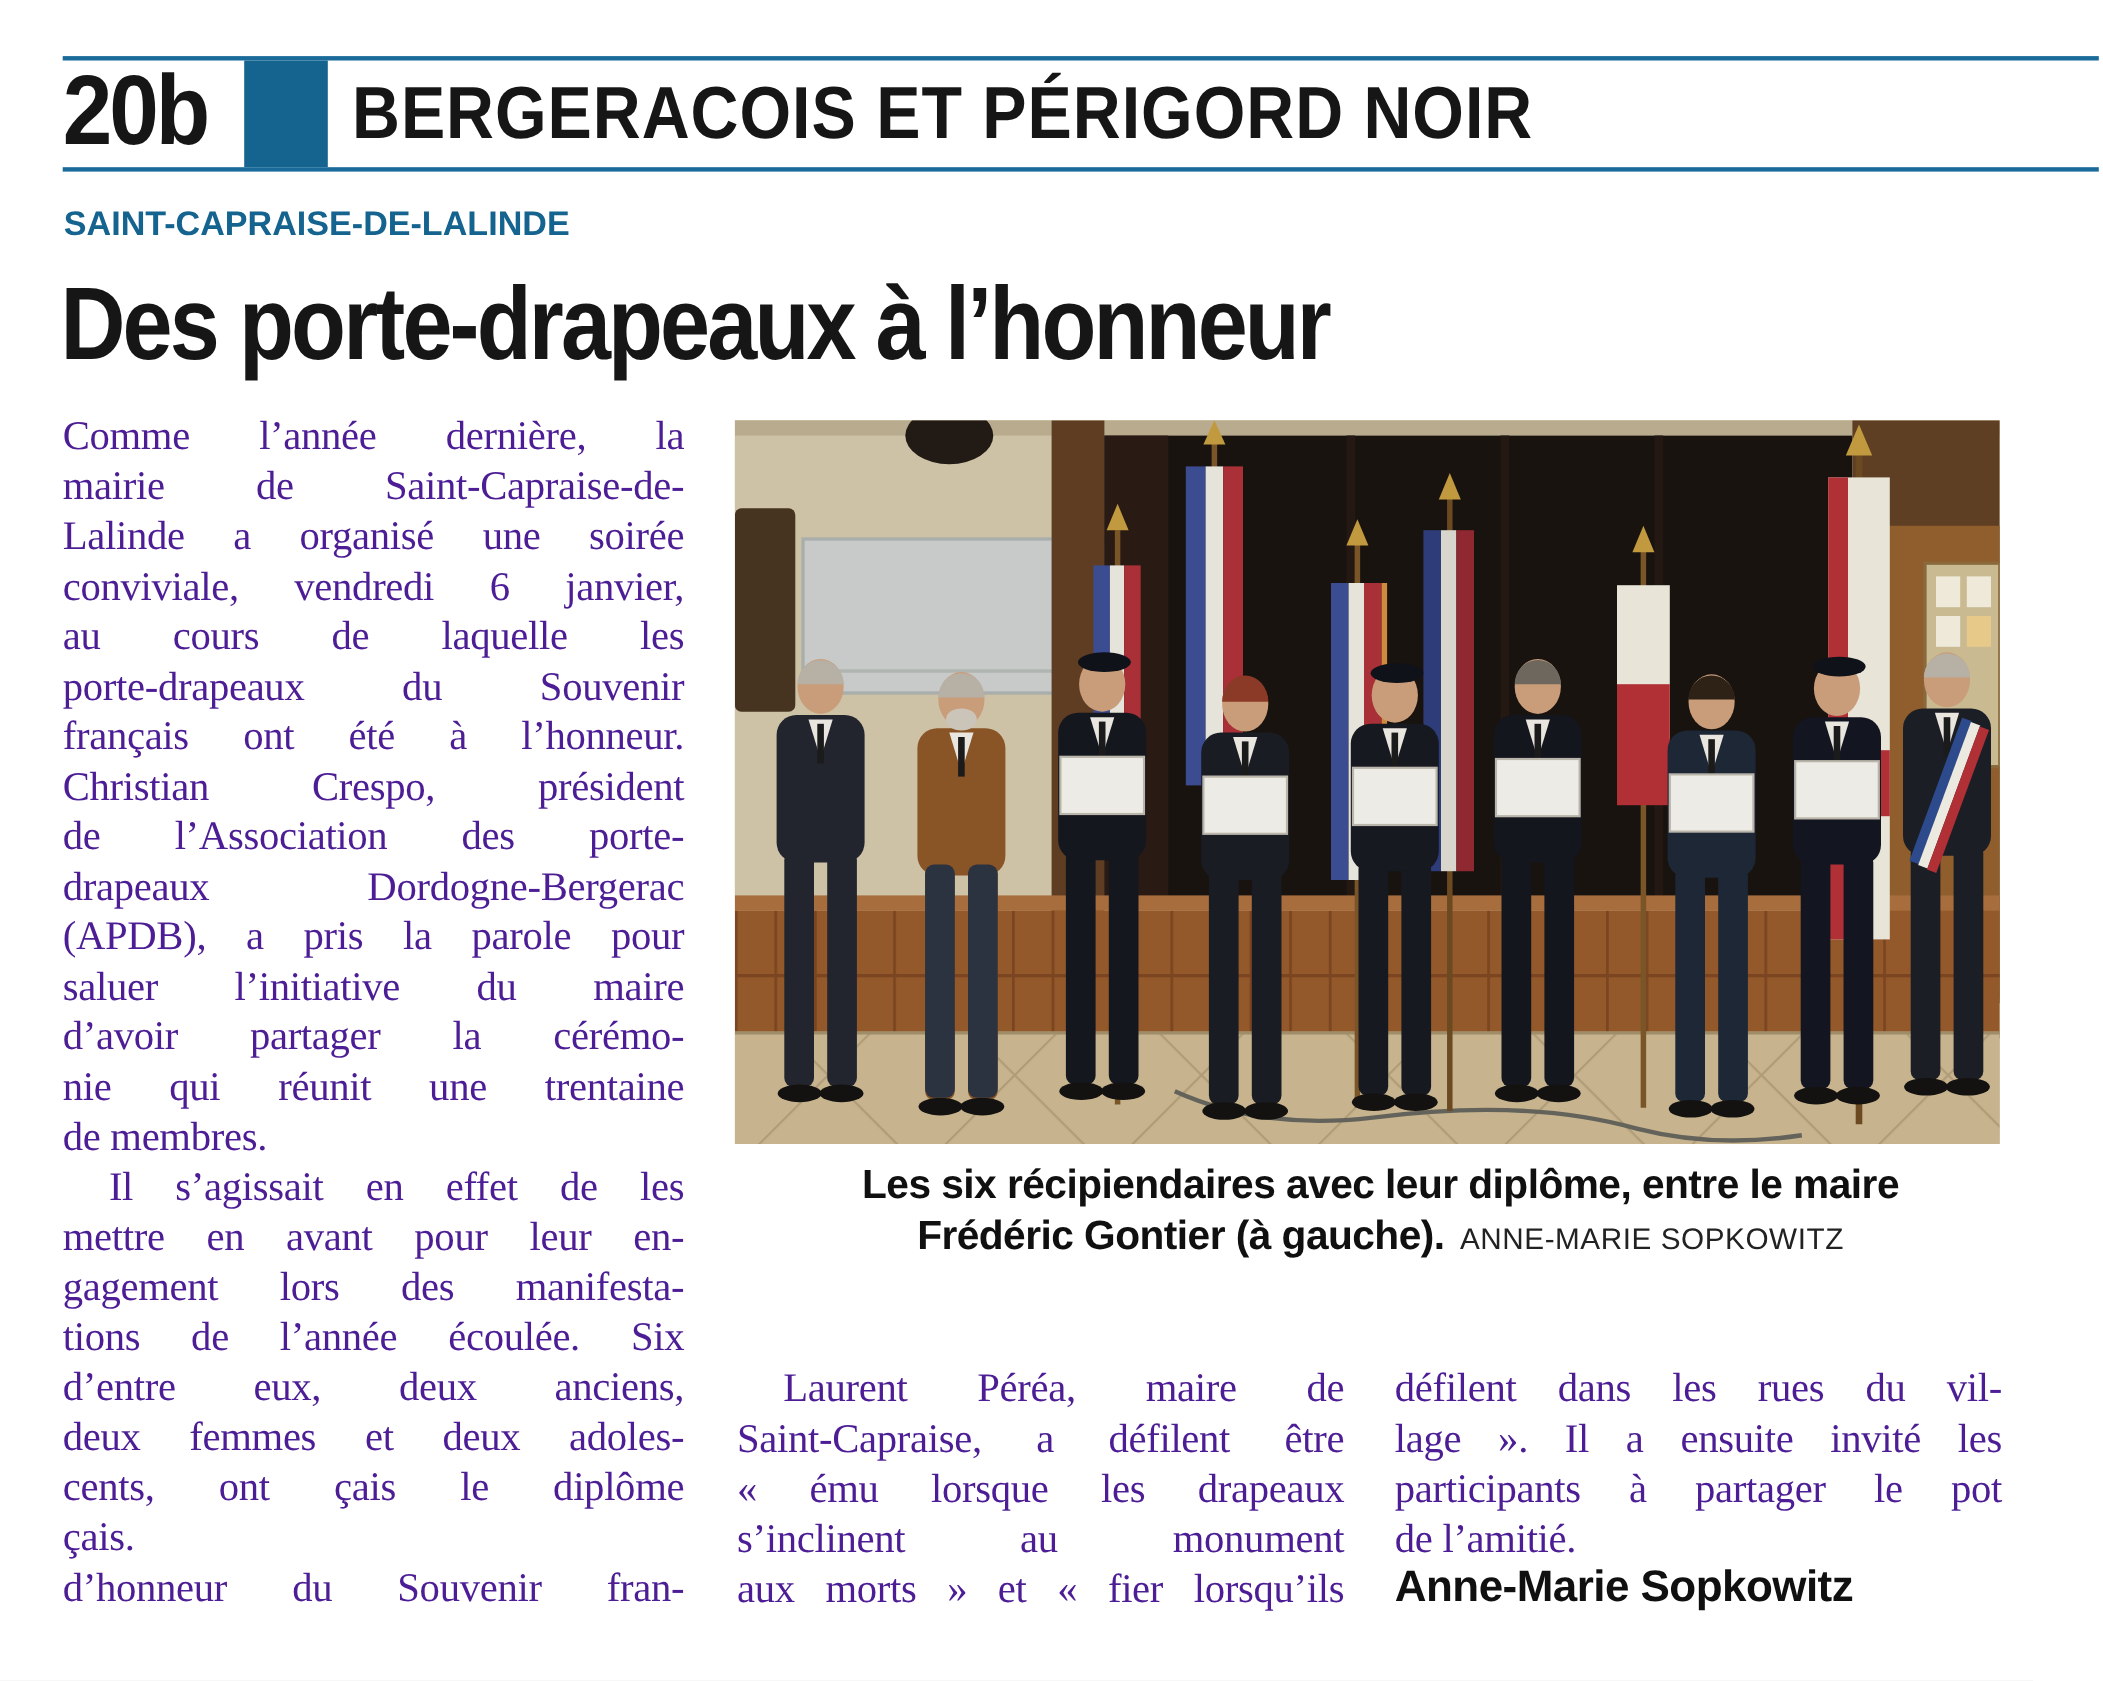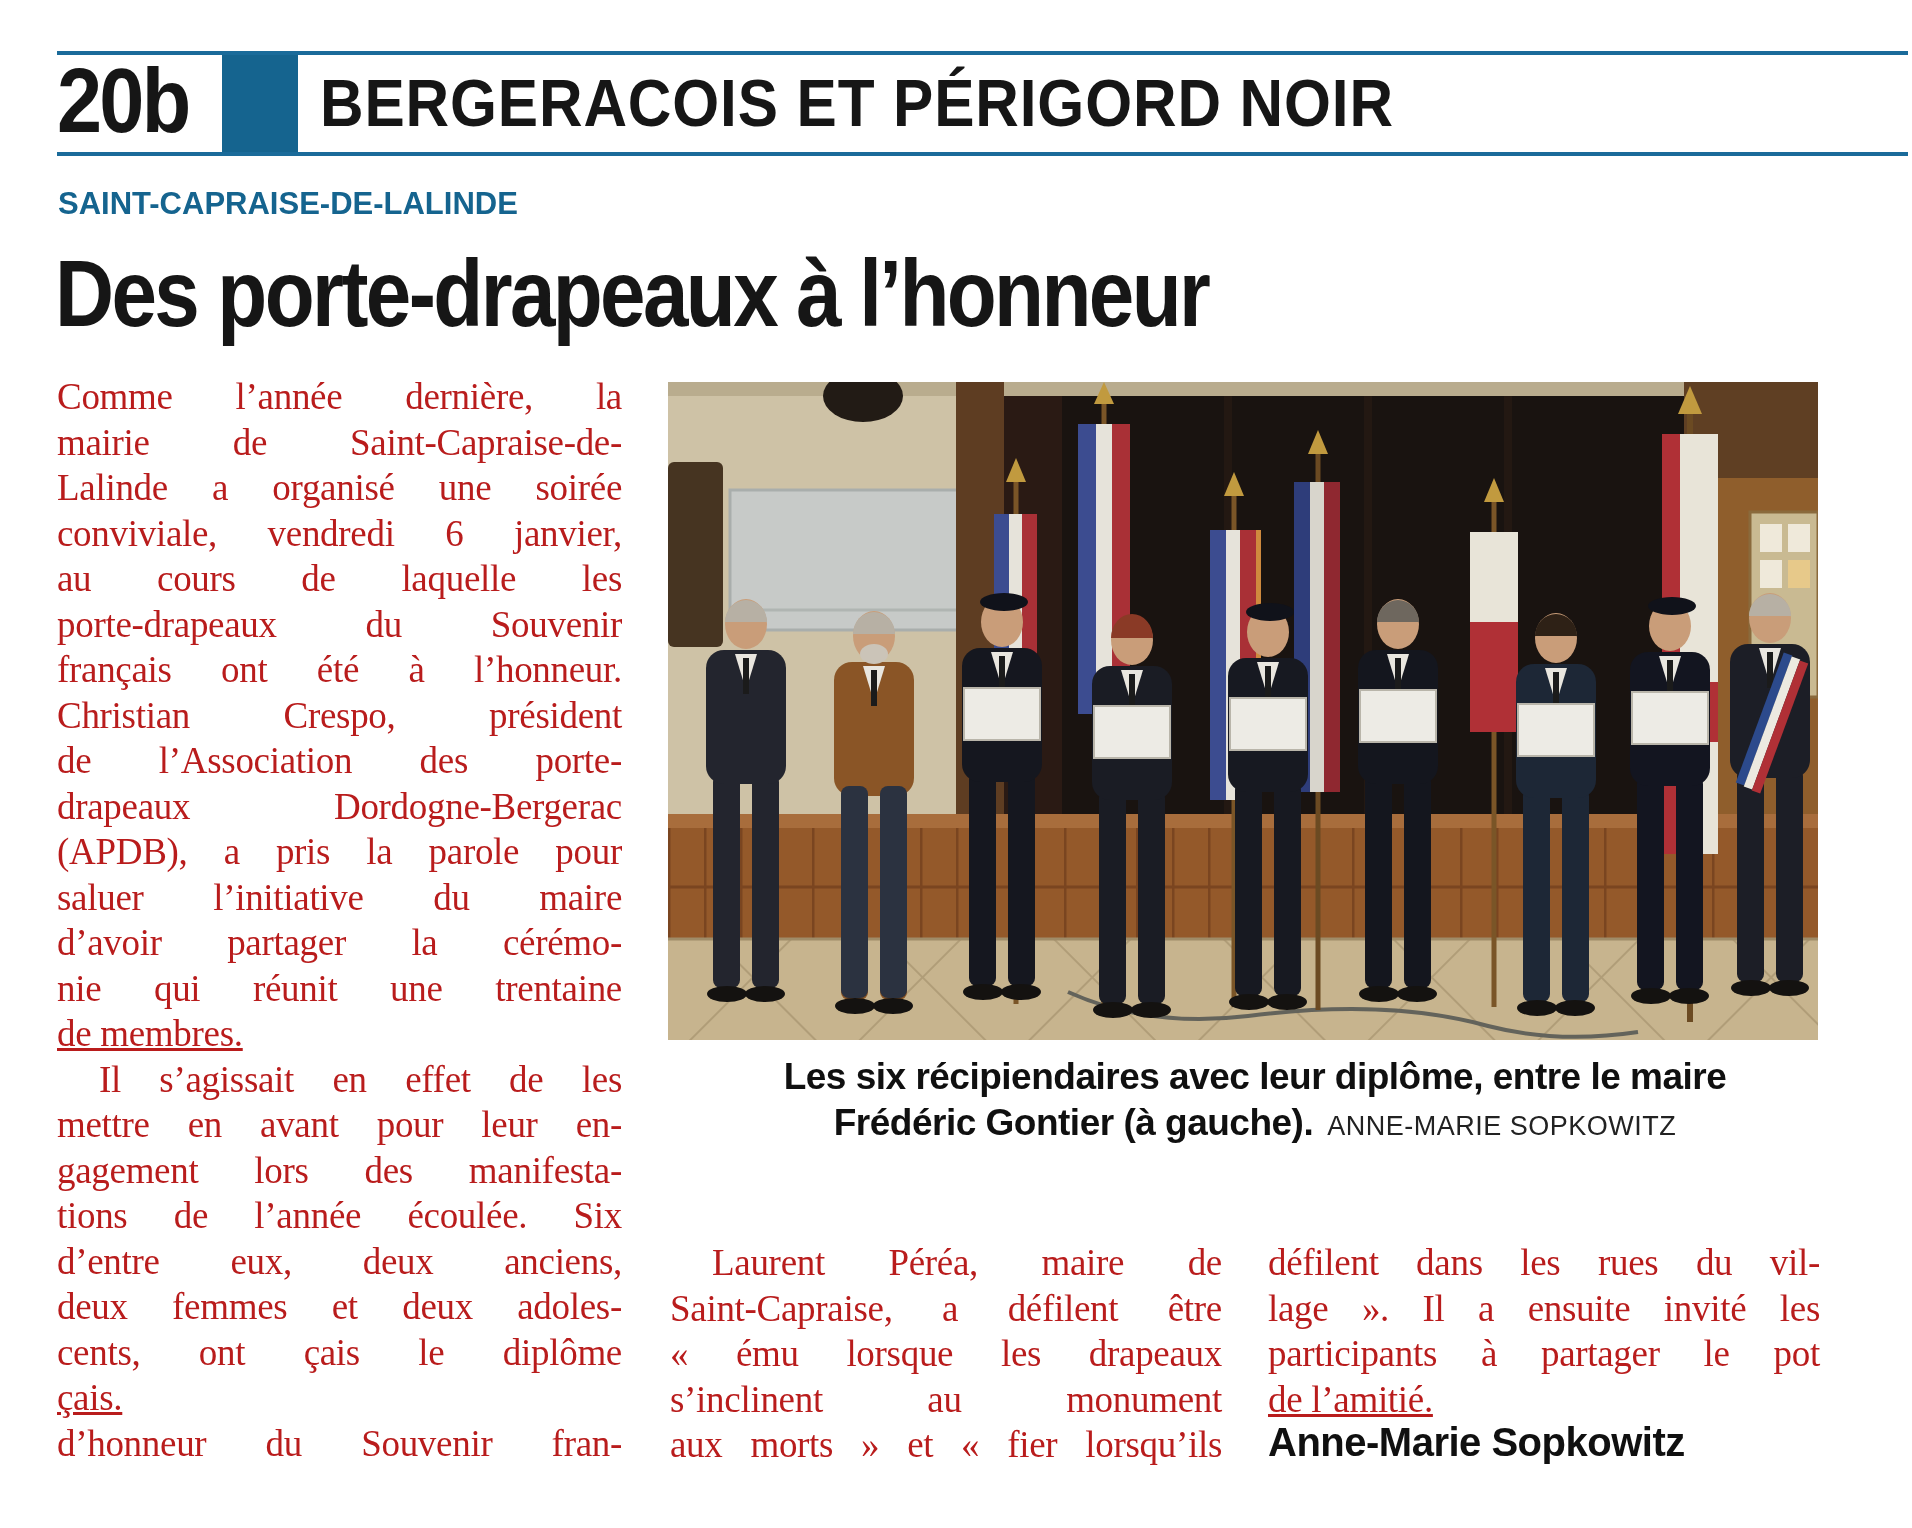"Comme l’année dernière, la" .col { color: #b91c1c -> #4c1d95 }
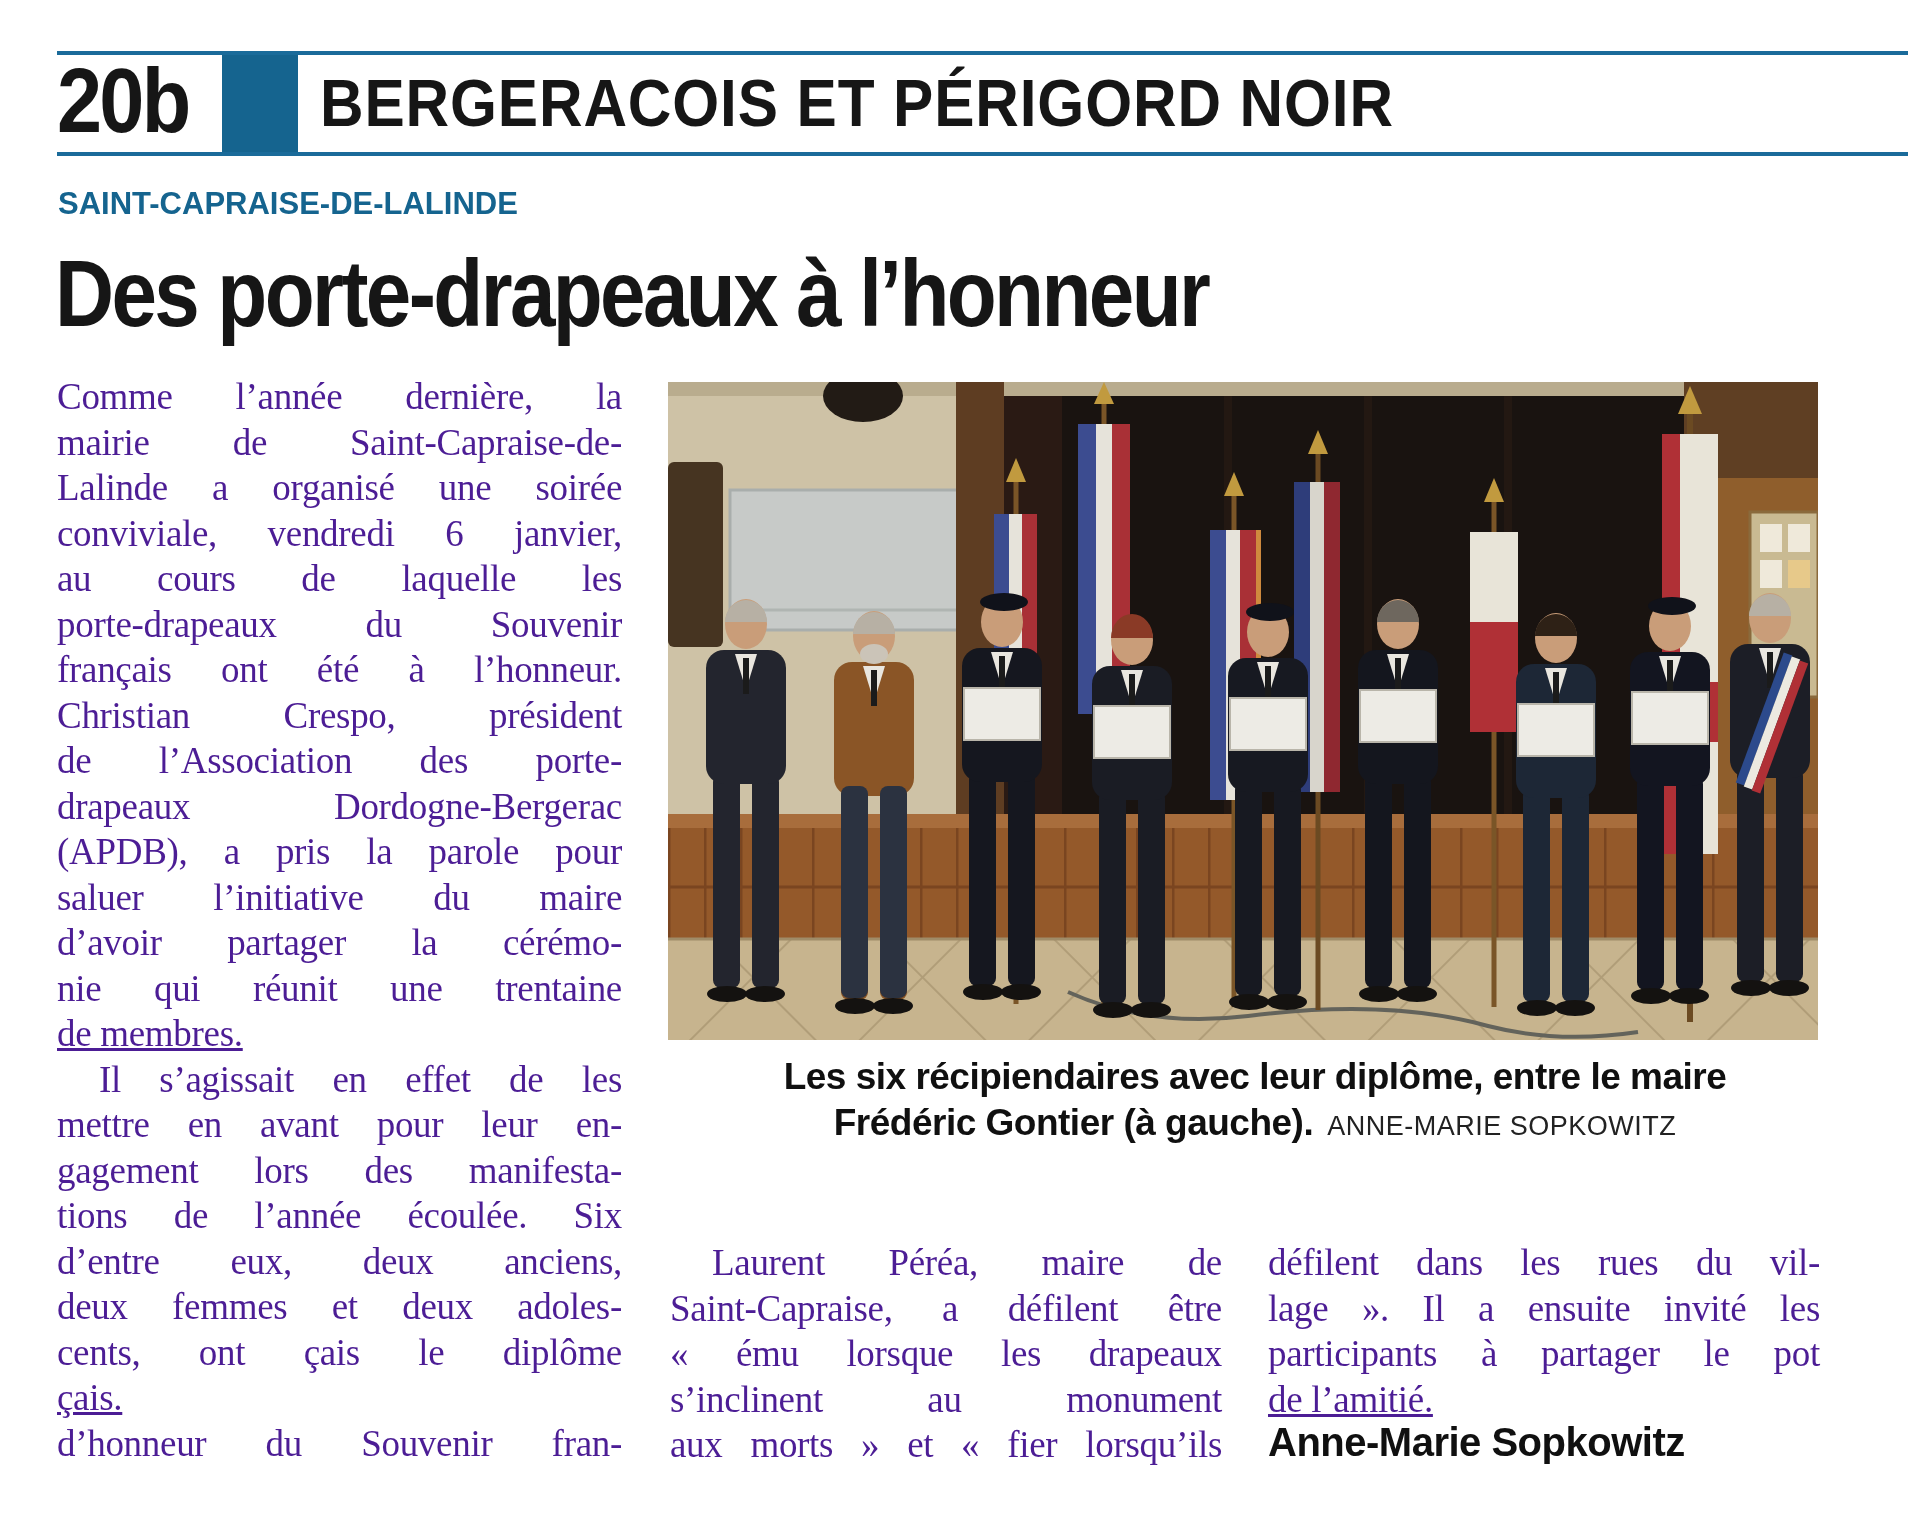"de membres." .tline.last { text-decoration: underline -> none }
